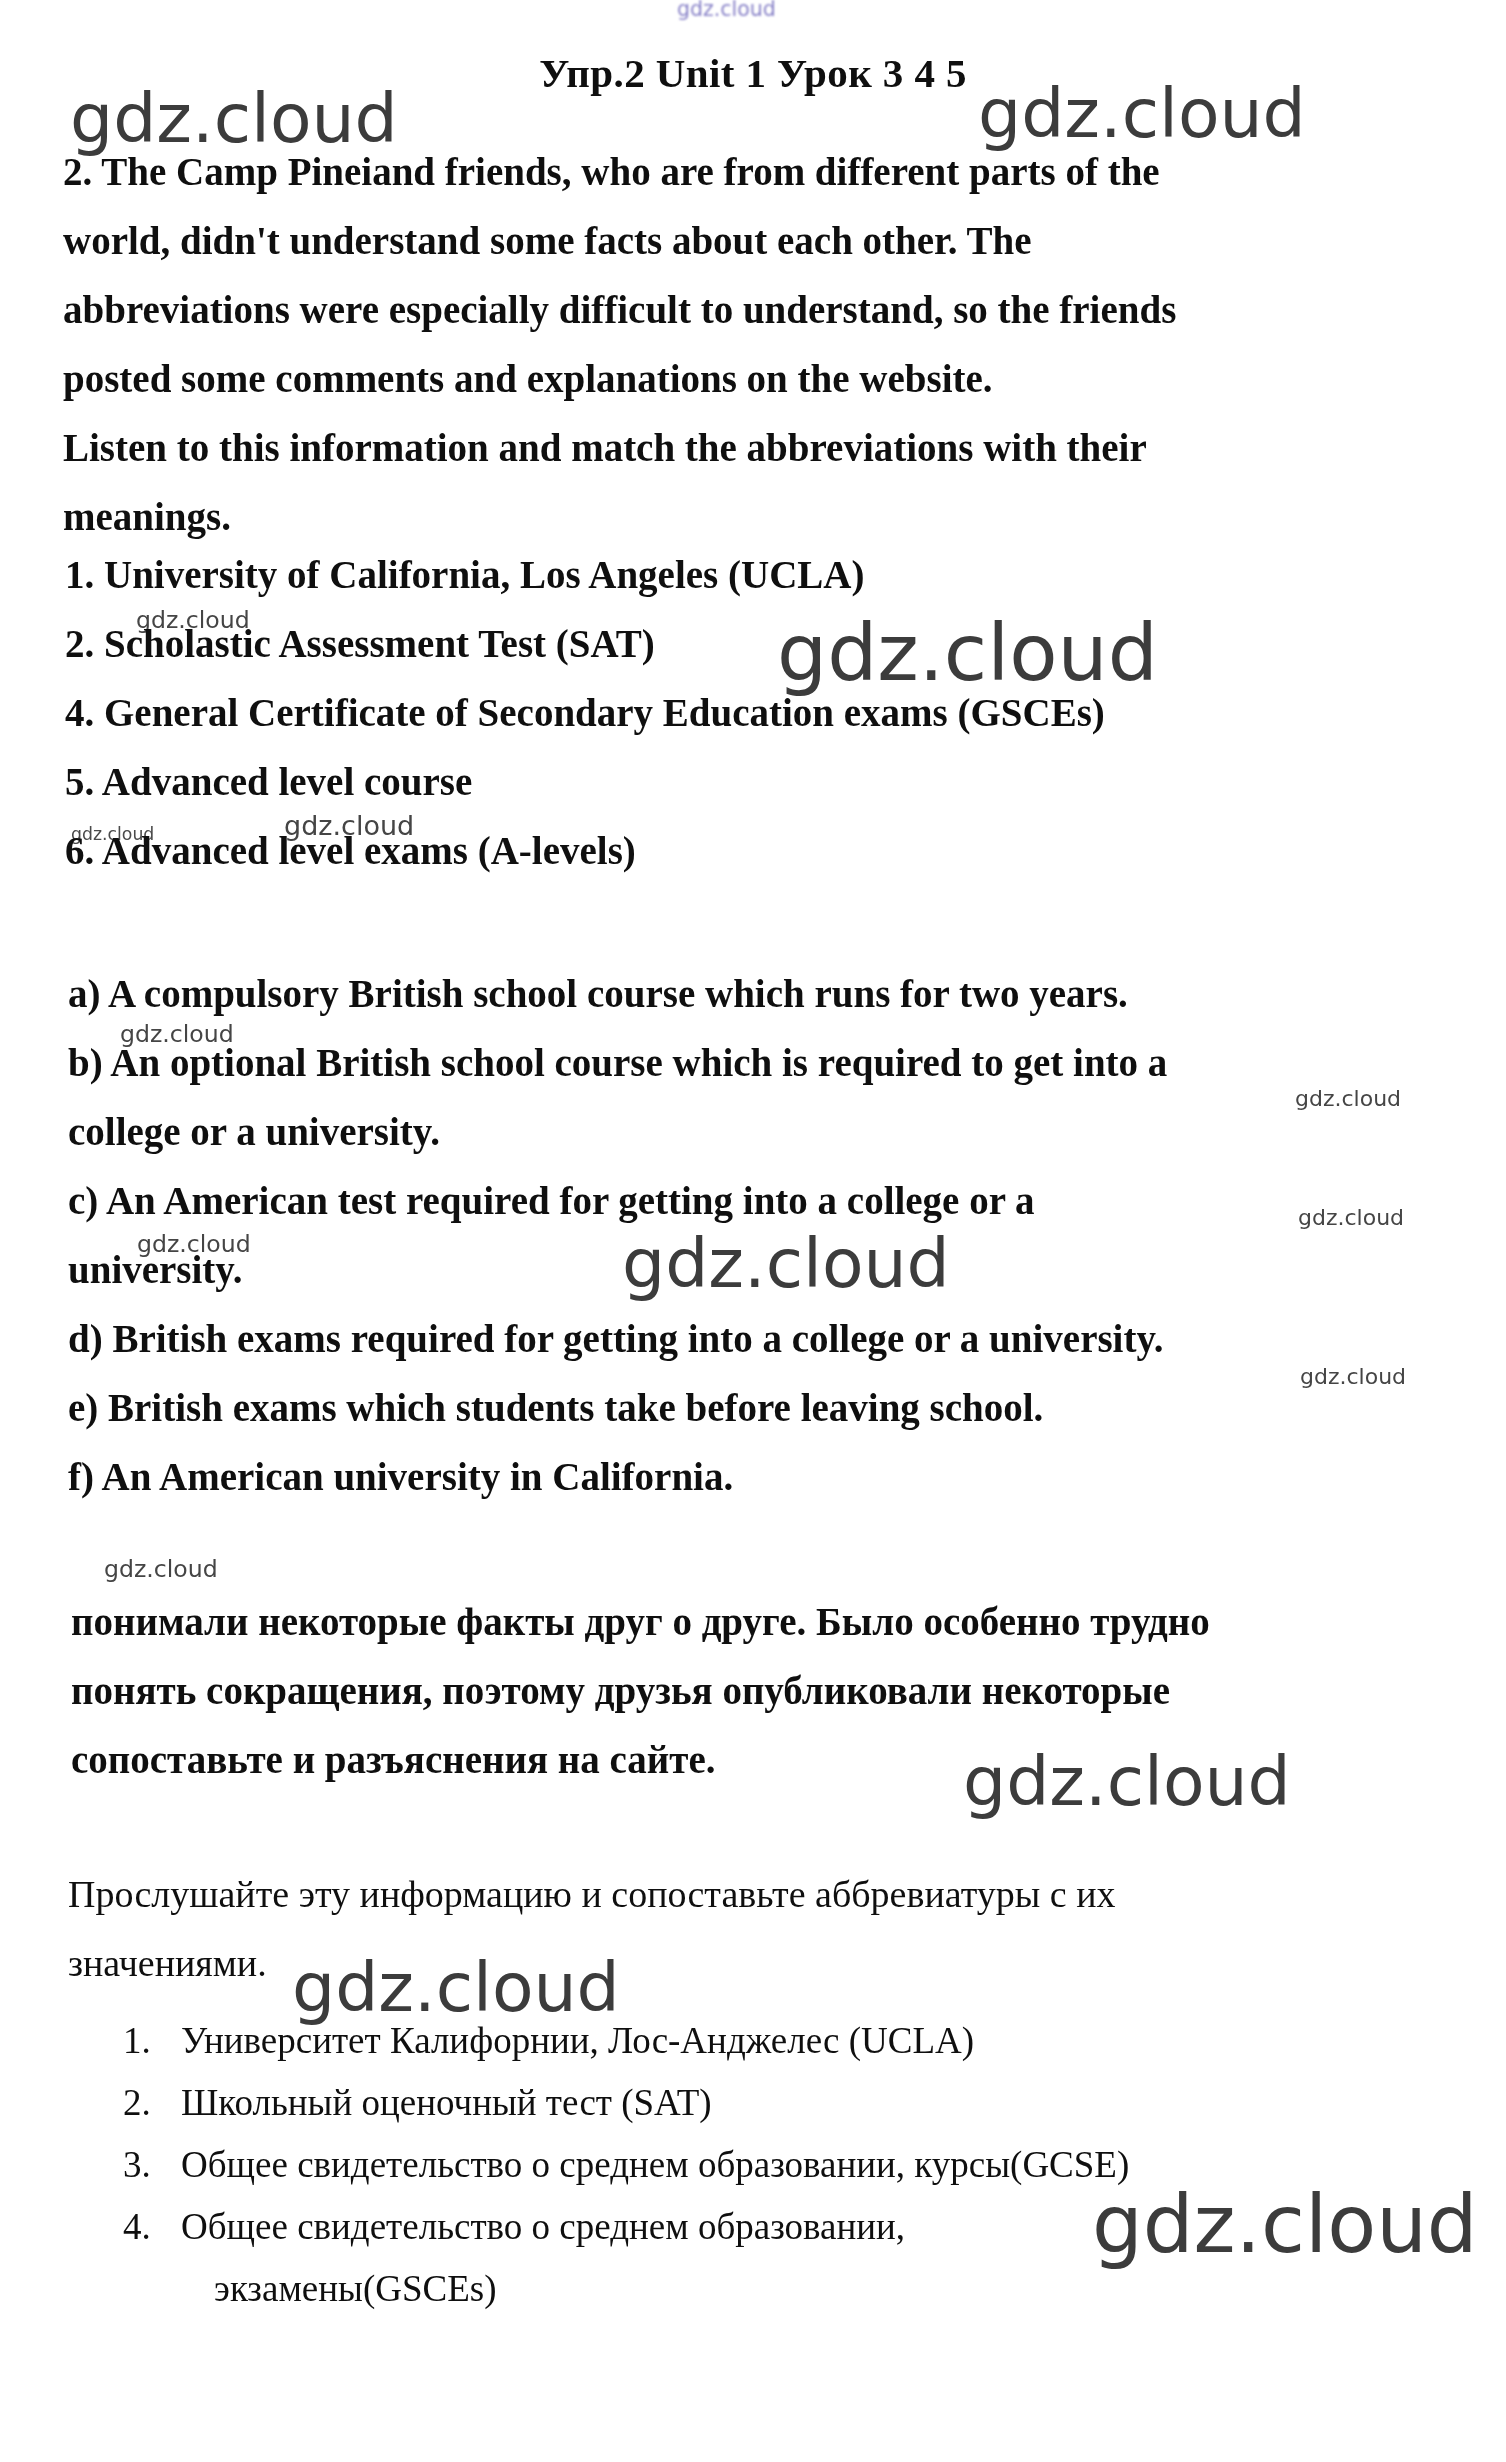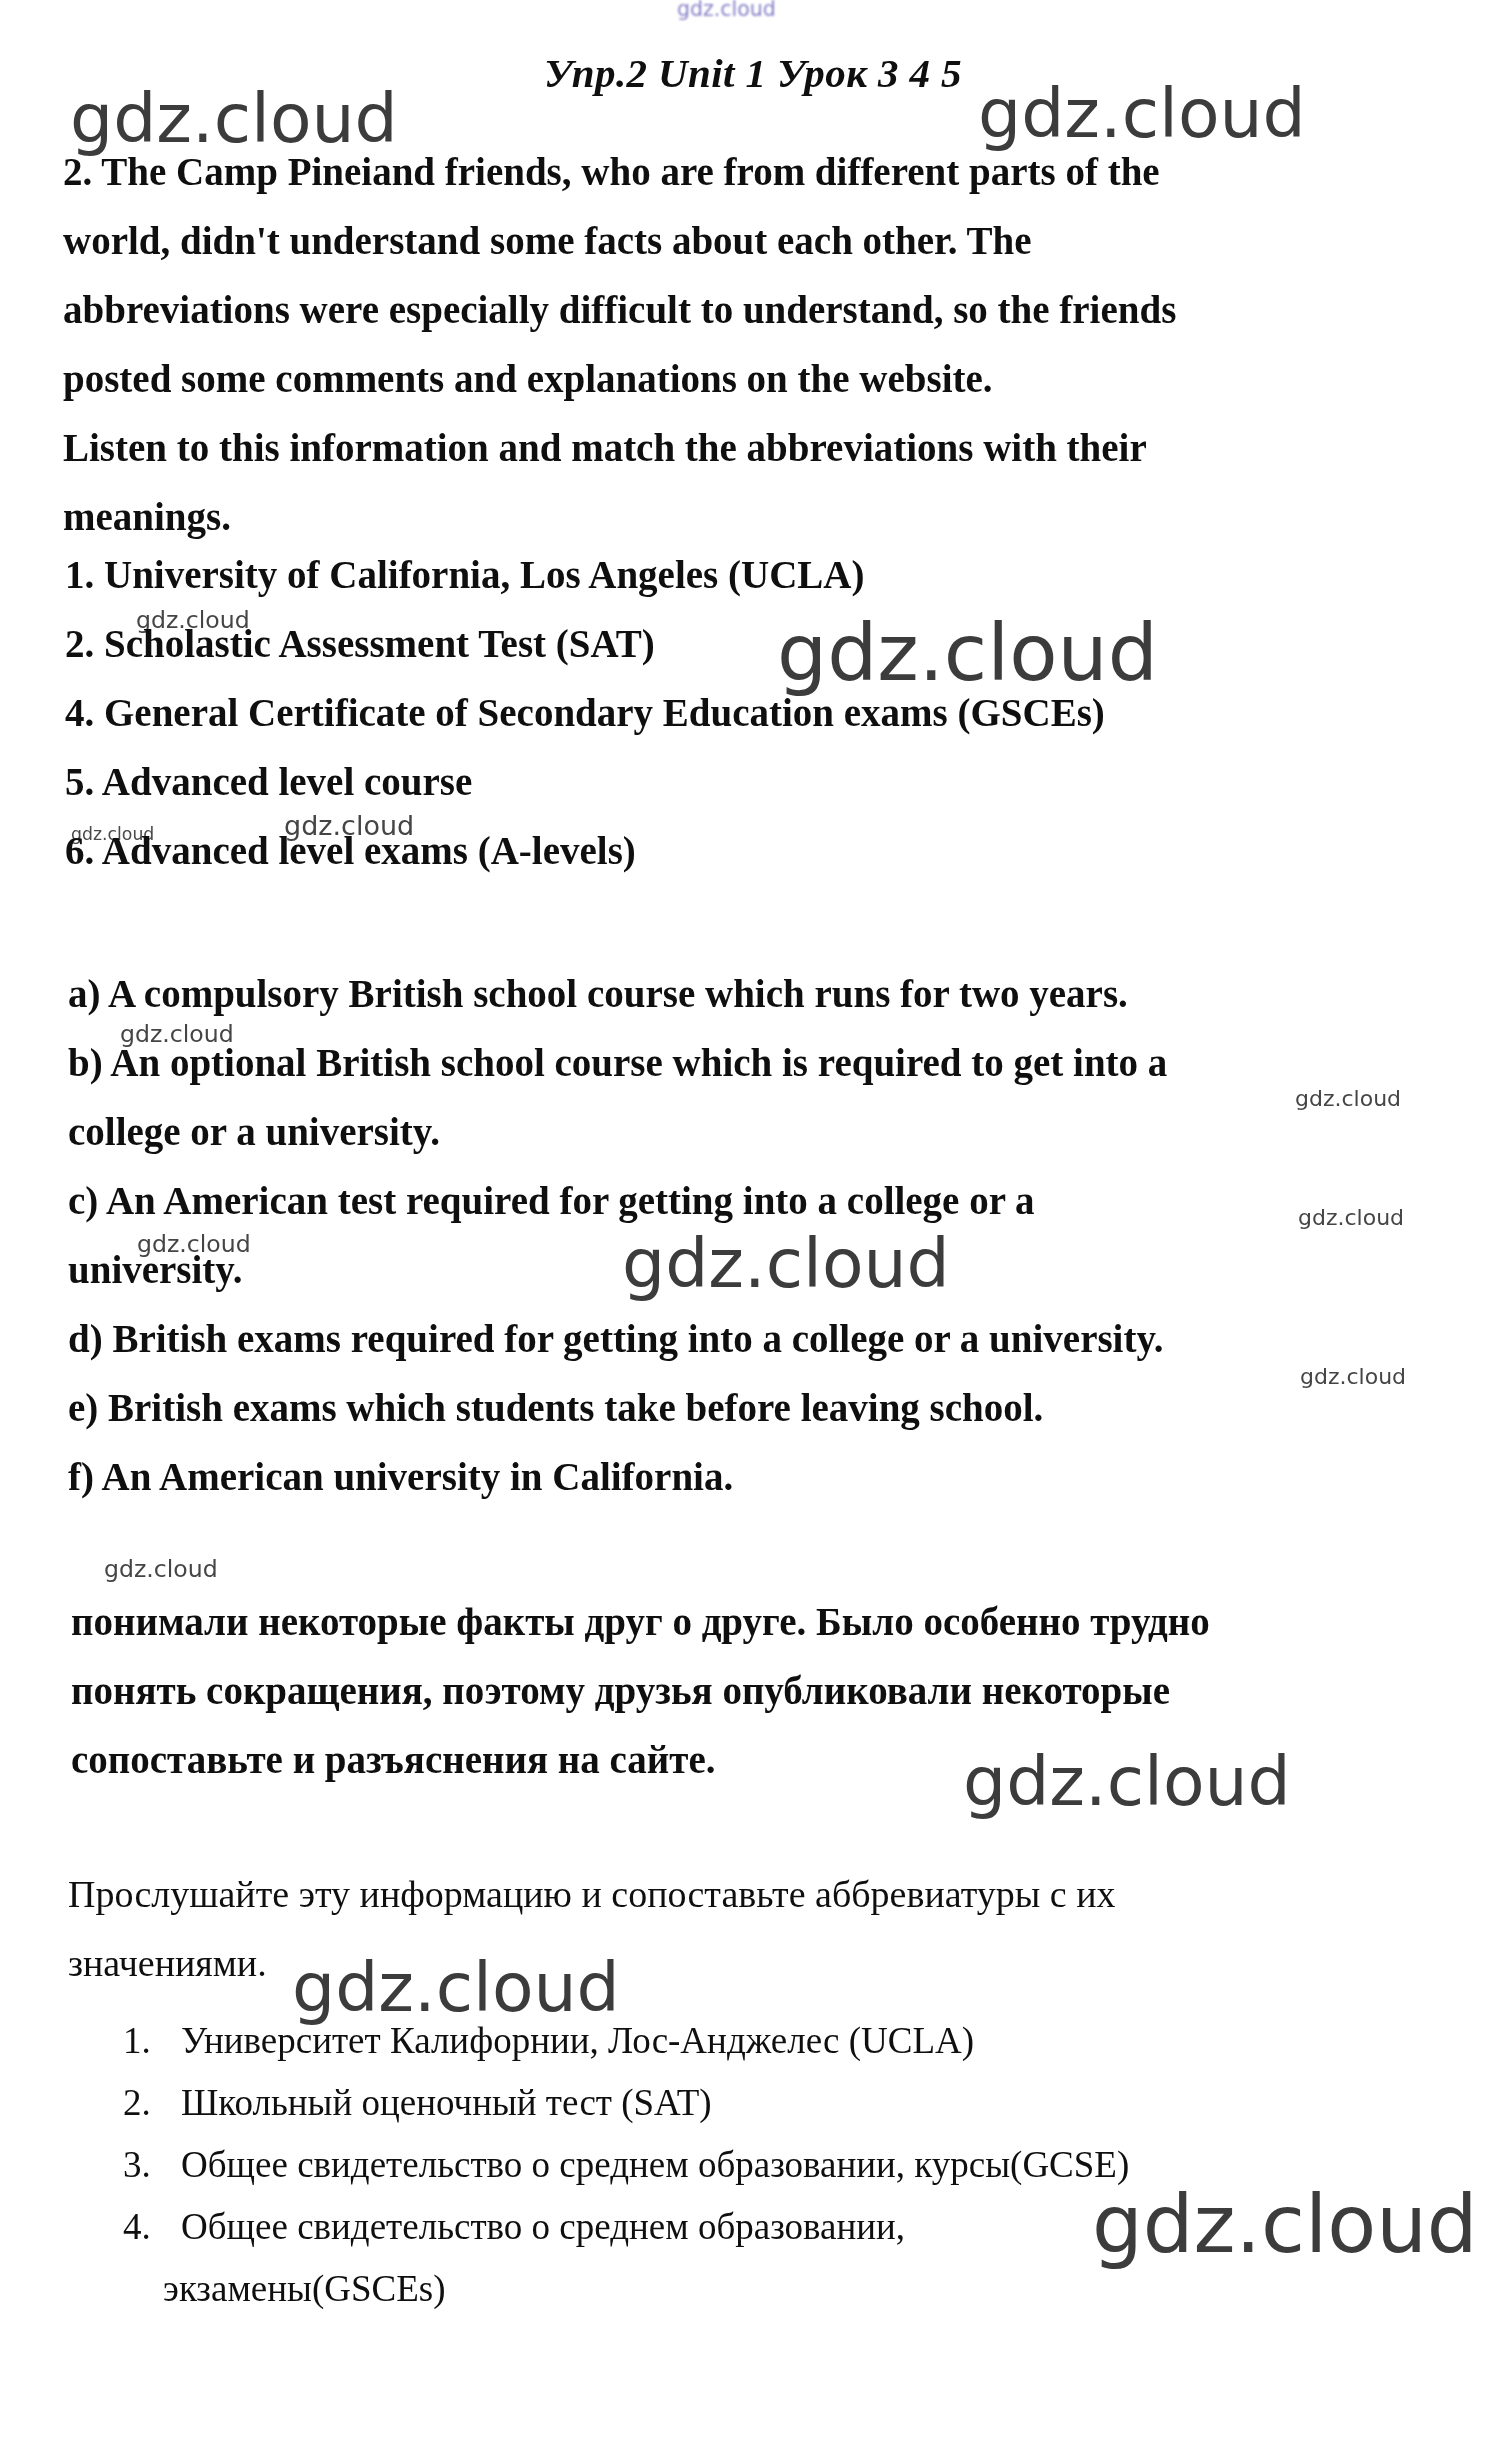"Упр.2 Unit 1 Урок 3" .title { font-style: italic -> none }
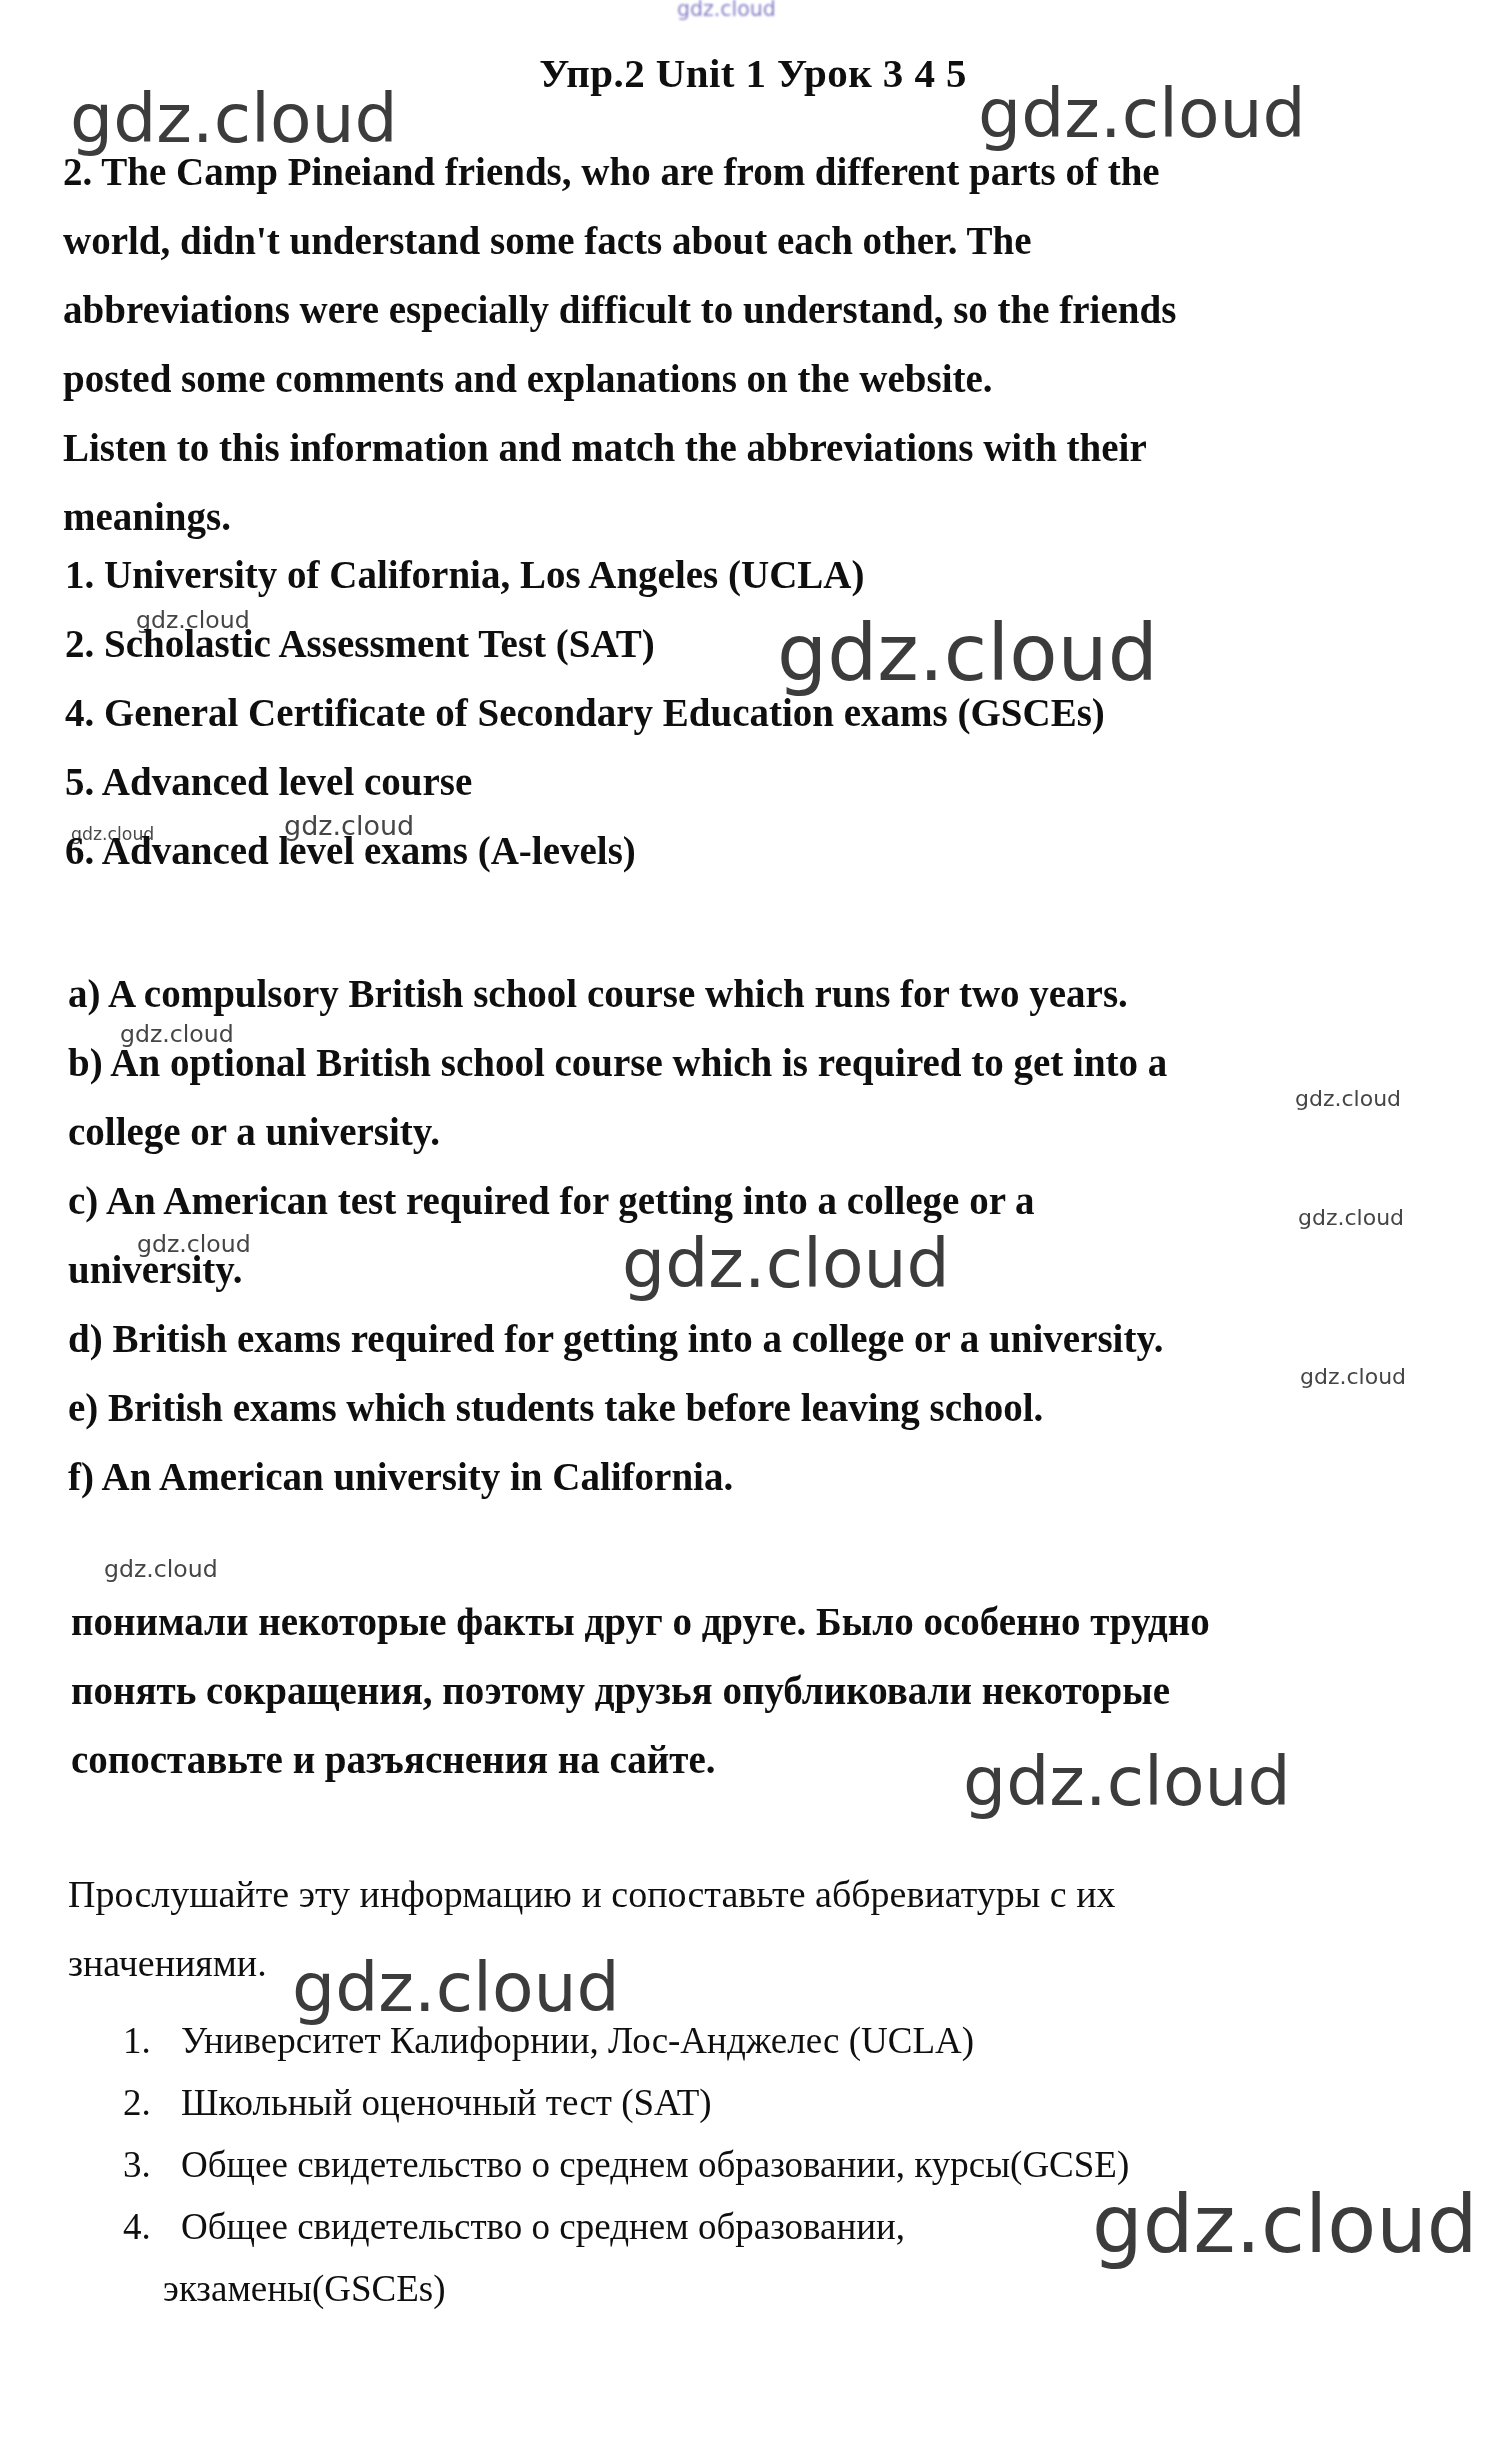"экзамены(GSCEs)" .ru-cont { margin-left: 40px -> 91px }
